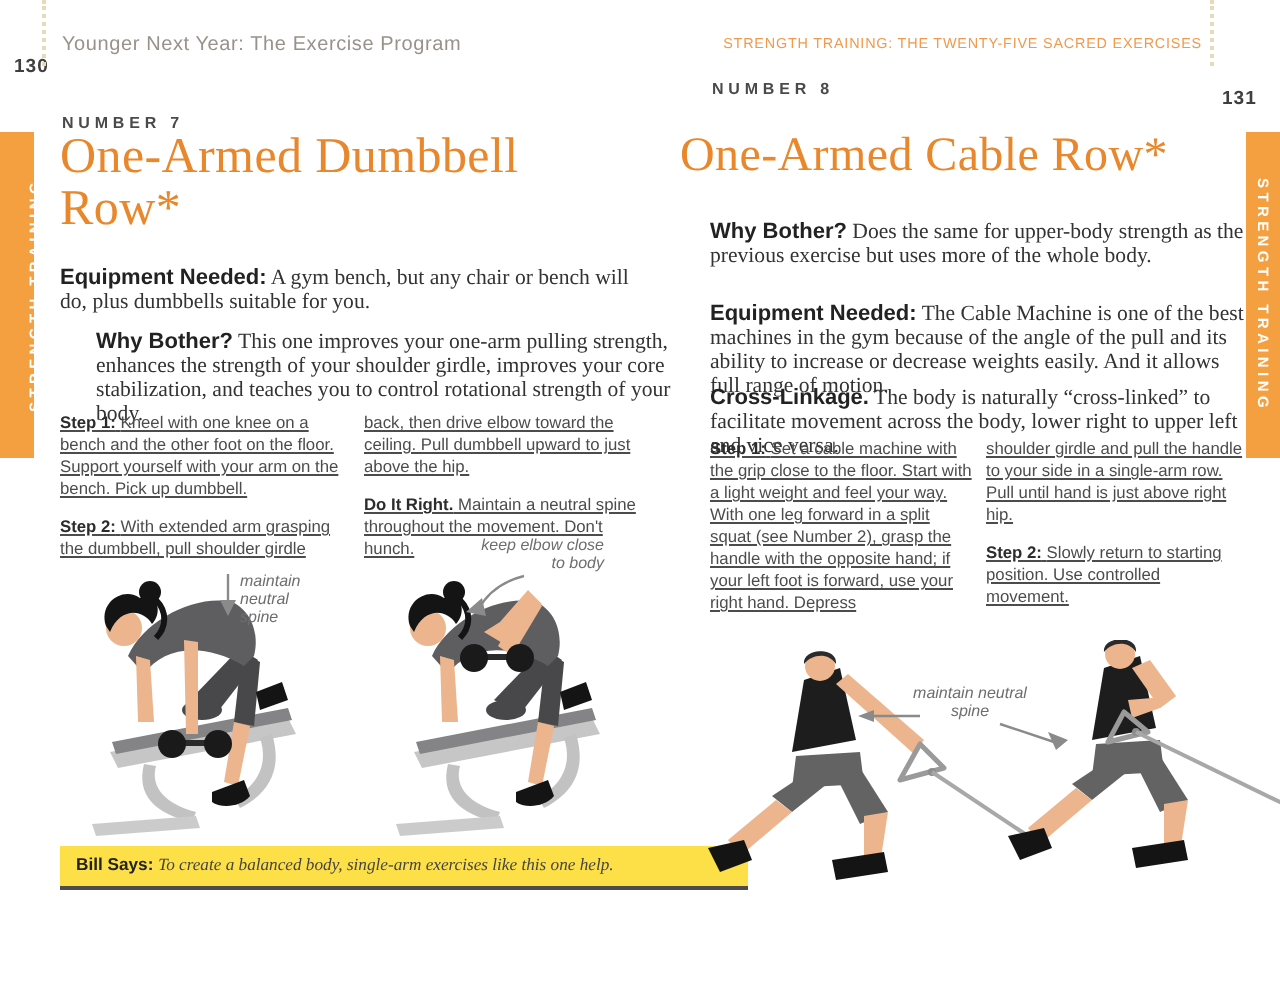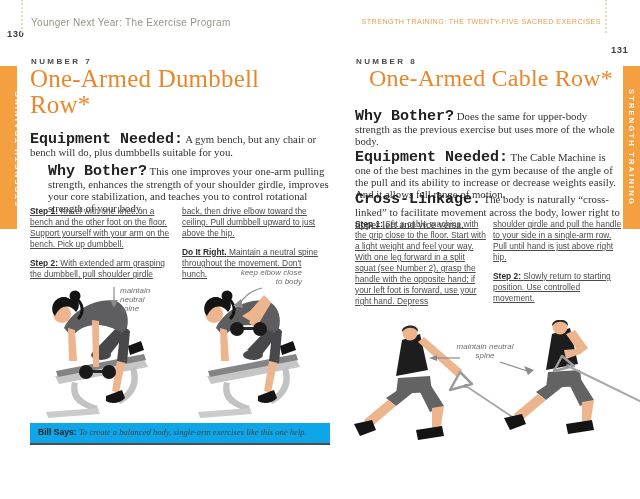"NUMBER 8" #kicker-right { top: 57px -> 40px }
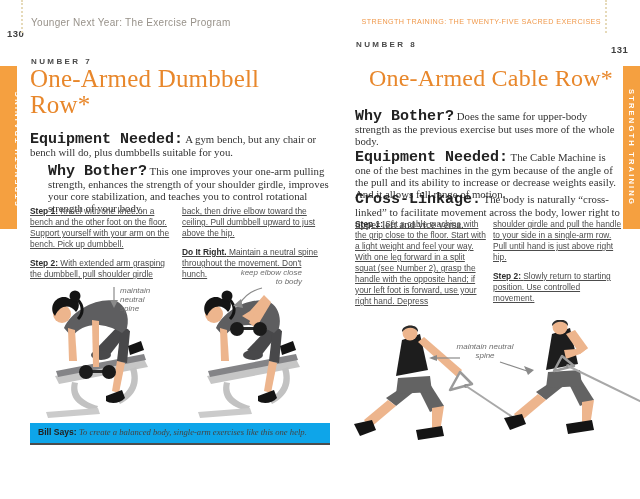"One-Armed Cable Row*" #title-right { left: 369px -> 340px }
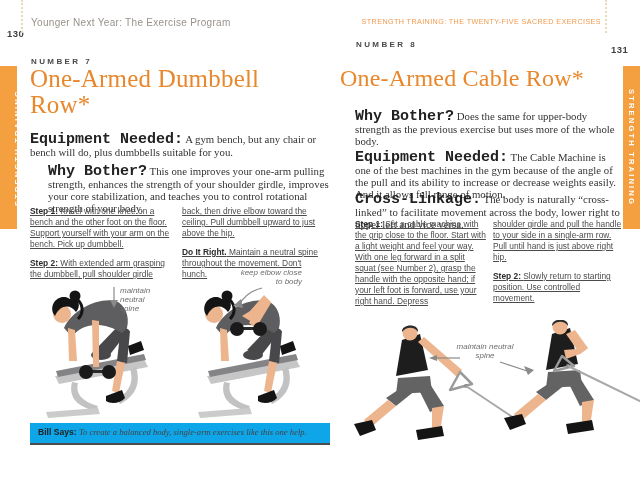"Why Bother?" .para b { font-family: Liberation Mono, monospace -> Liberation Sans, sans-serif; font-size: 15px -> 11px }
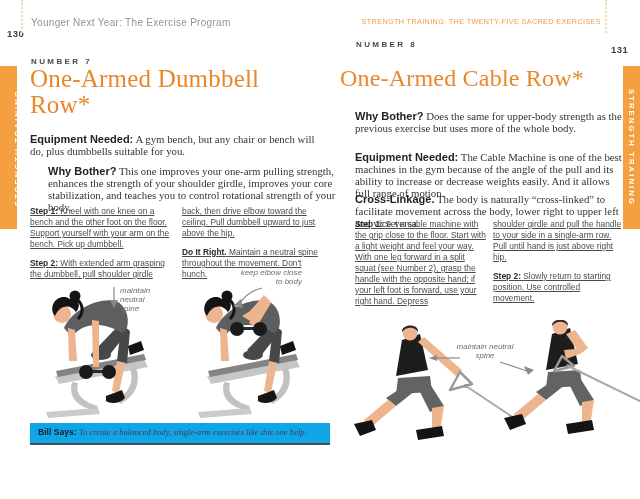"Bill Says: To create a" #bill-box { background: #0ea5e9 -> #fde047; width: 300px -> 344px }
